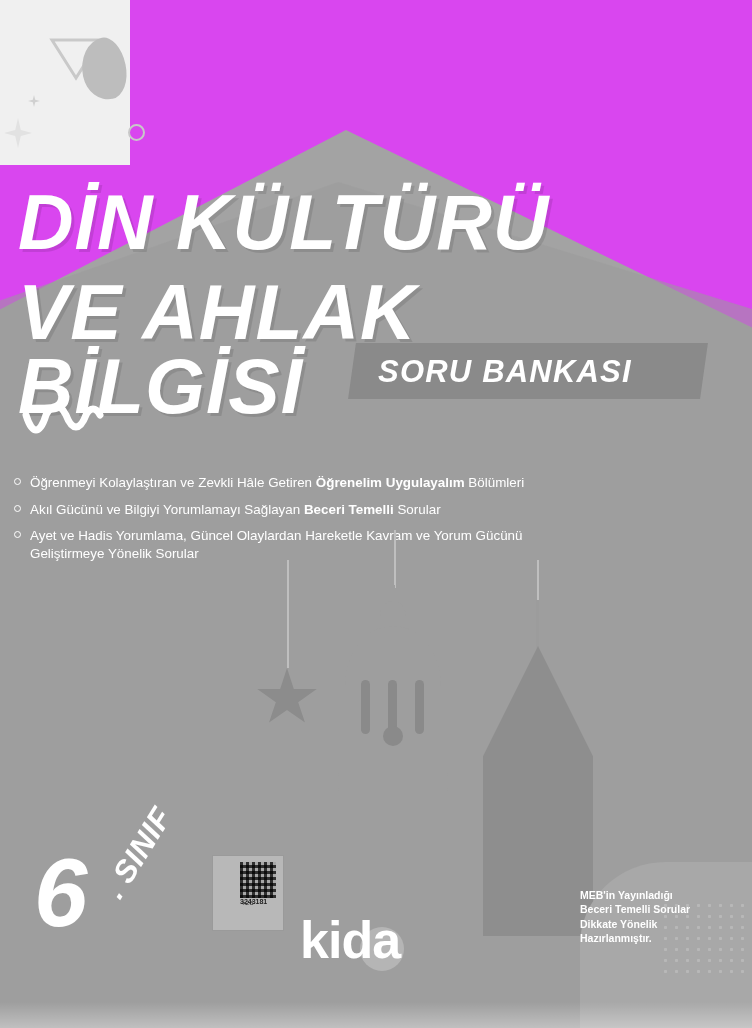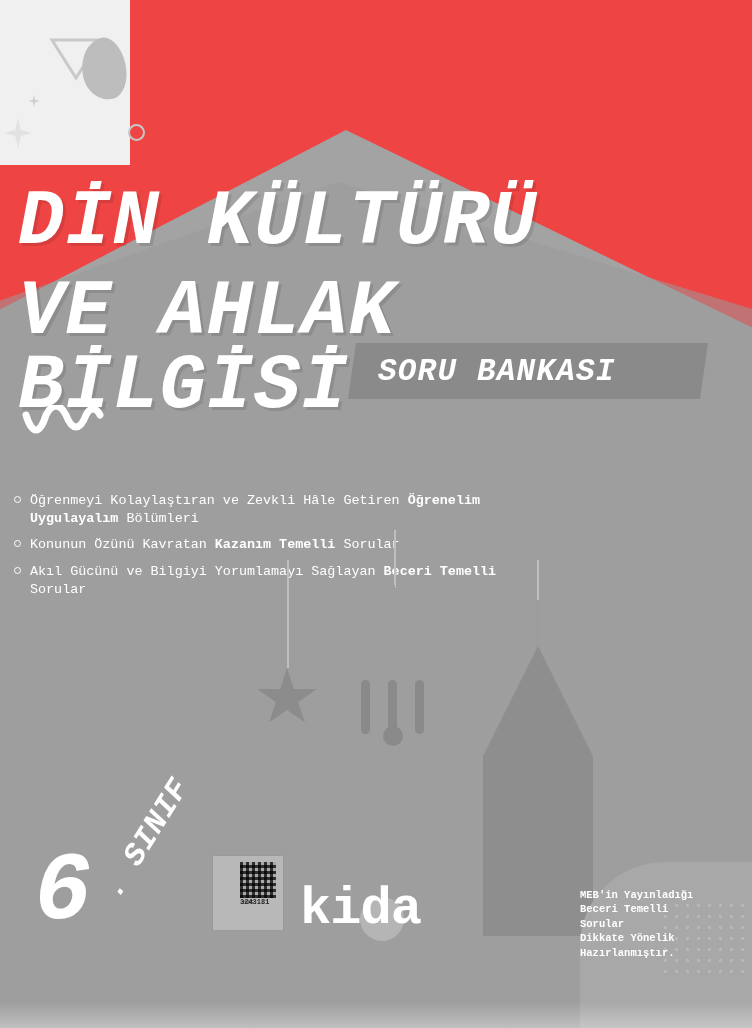"DİN KÜLTÜRÜ" .cover { background: #ef4444 -> #d946ef; font-family: Liberation Mono, monospace -> none }
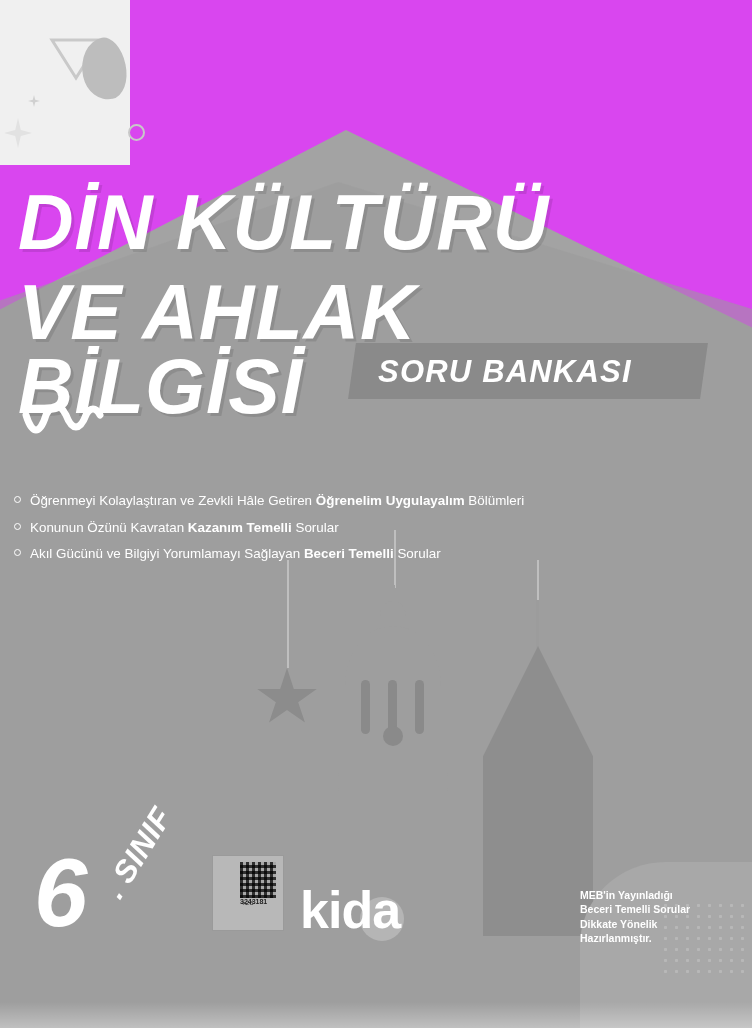"Öğrenmeyi Kolaylaştıran ve Zevkli Hâle" .bullets { top: 492px -> 474px }
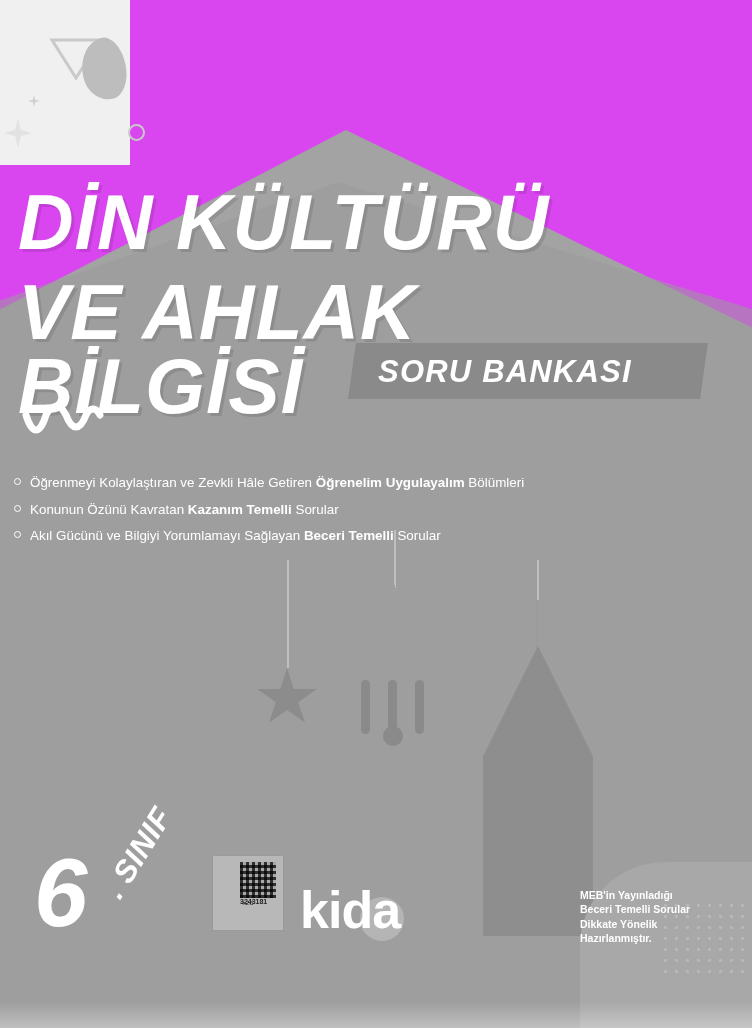"Konunun Özünü Kavratan Kazanım Temelli" div.bullet { html: <div> <span></span> <span><span>Konunun Özünü Kavratan </span><b>Kazanım Temelli</b><span> Sorular</span></span> </div> -> none }
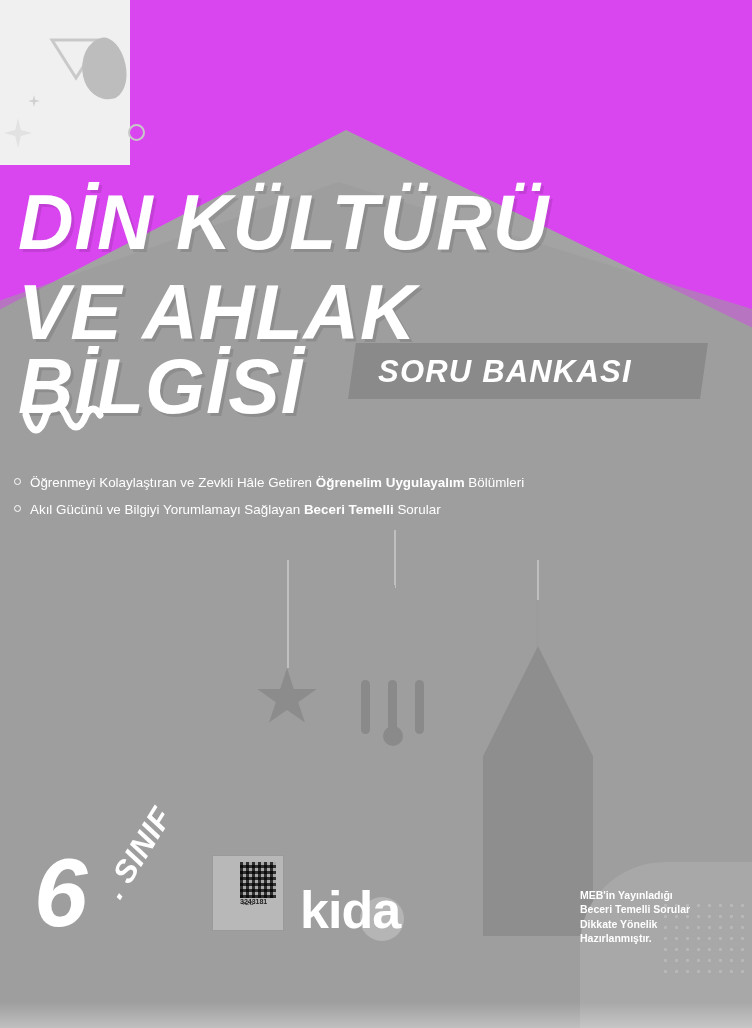"Ayet ve Hadis Yorumlama, Güncel" div.bullet { html: none -> <div> <span></span> <span><span>Ayet ve Hadis Yorumlama, Güncel Olaylardan Hareketle Kavram ve Yorum Gücünü Geliştirmeye Yönelik Sorular</span></span> </div> }
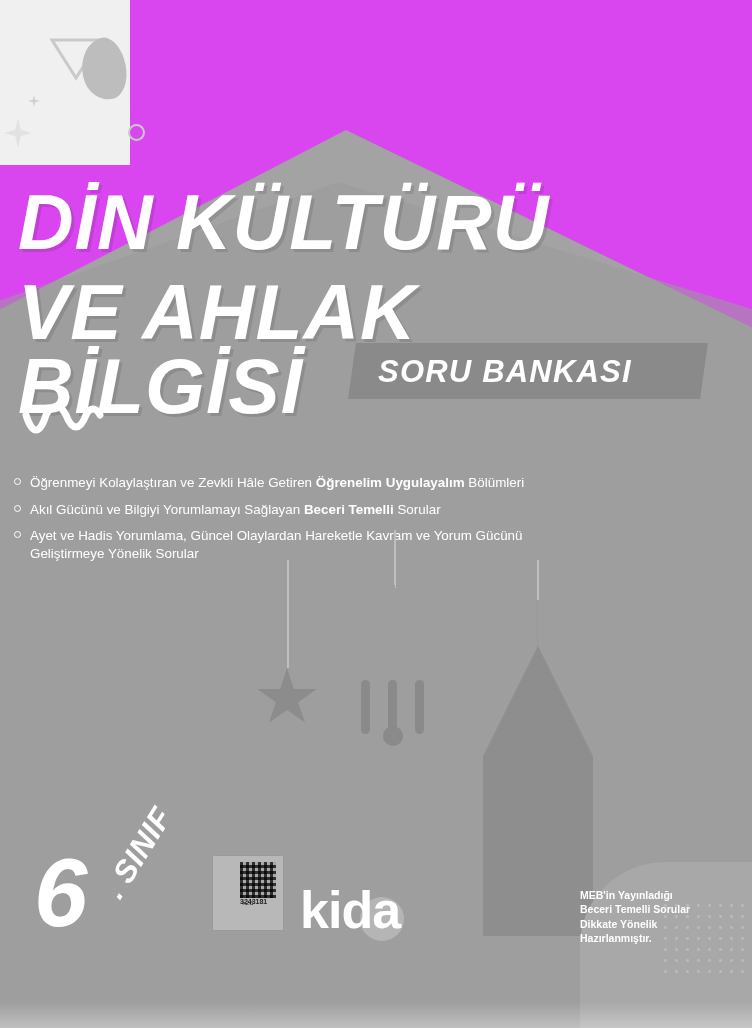"kida" .publisher { top: 880px -> 910px }
